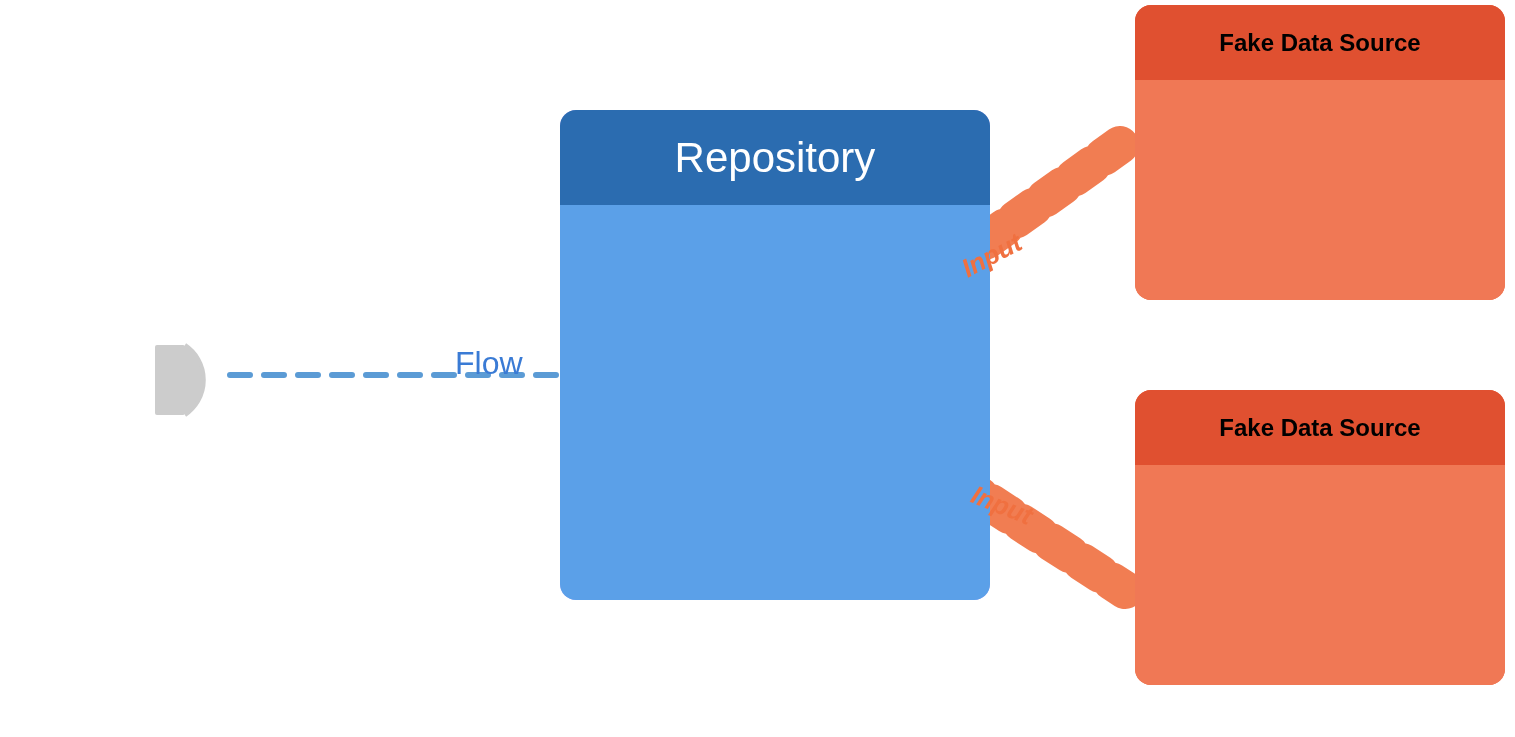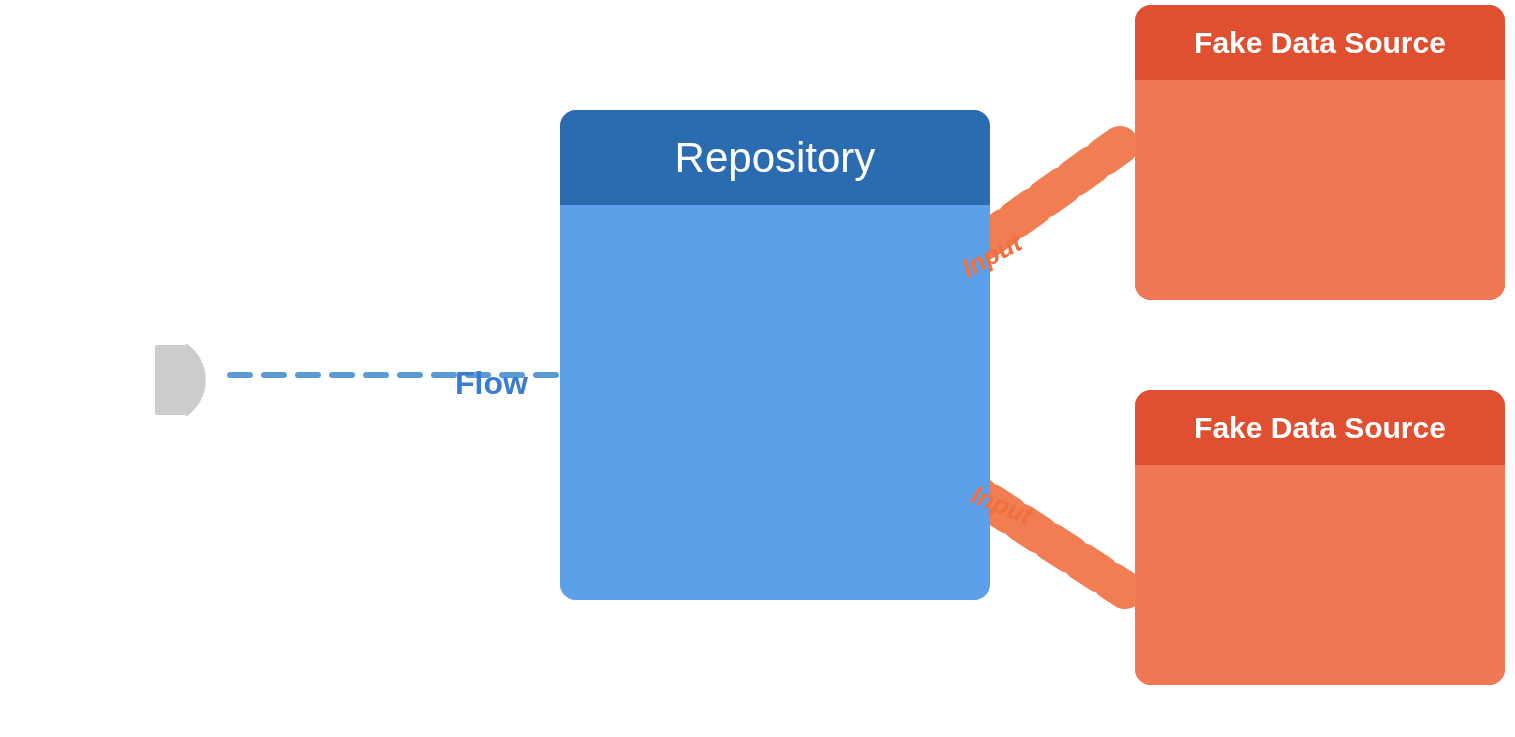"Fake Data Source" .fake-header-label { color: #ffffff -> #000000; font-size: 30px -> 24px }
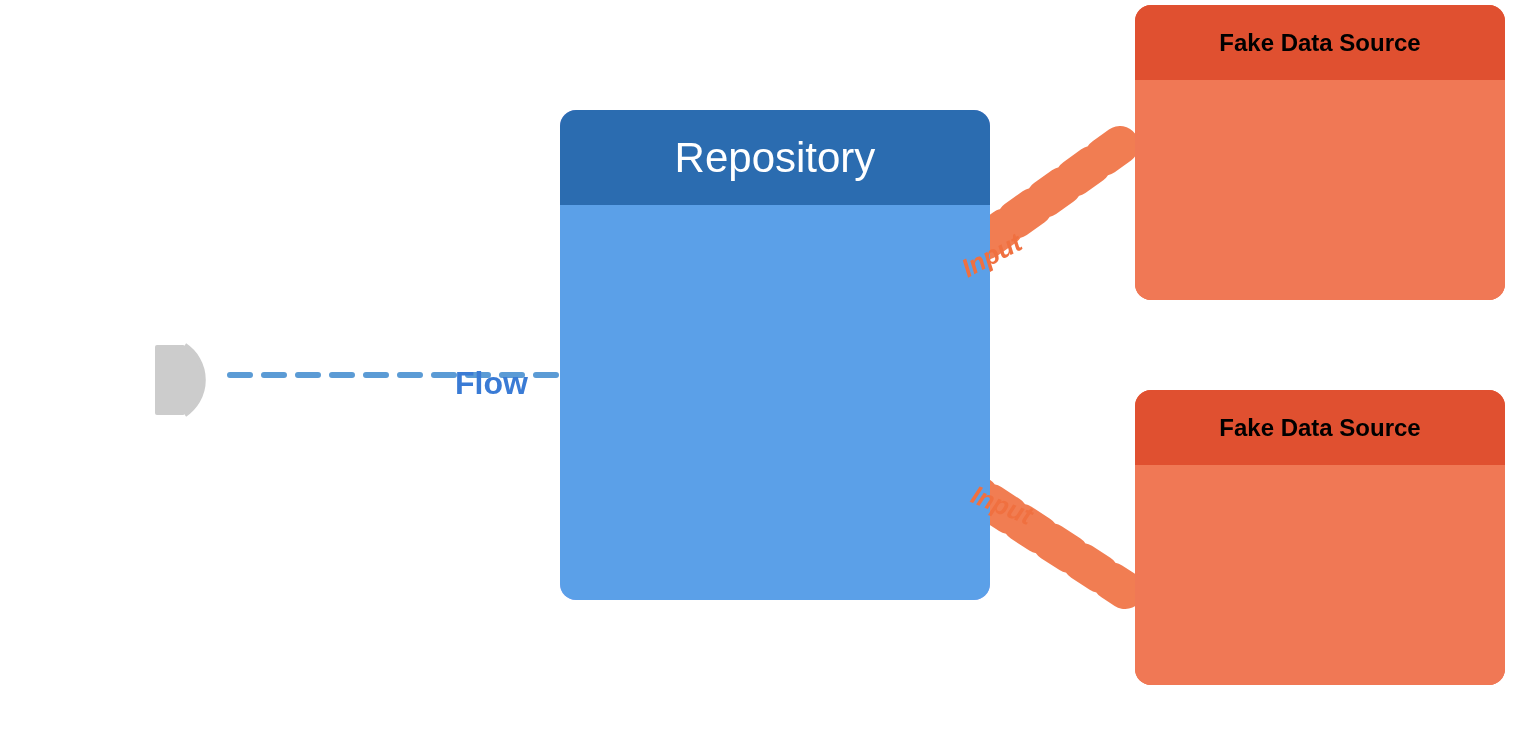"Flow" .flow-label { font-weight: 700 -> 400; margin-top: 20px -> none }
